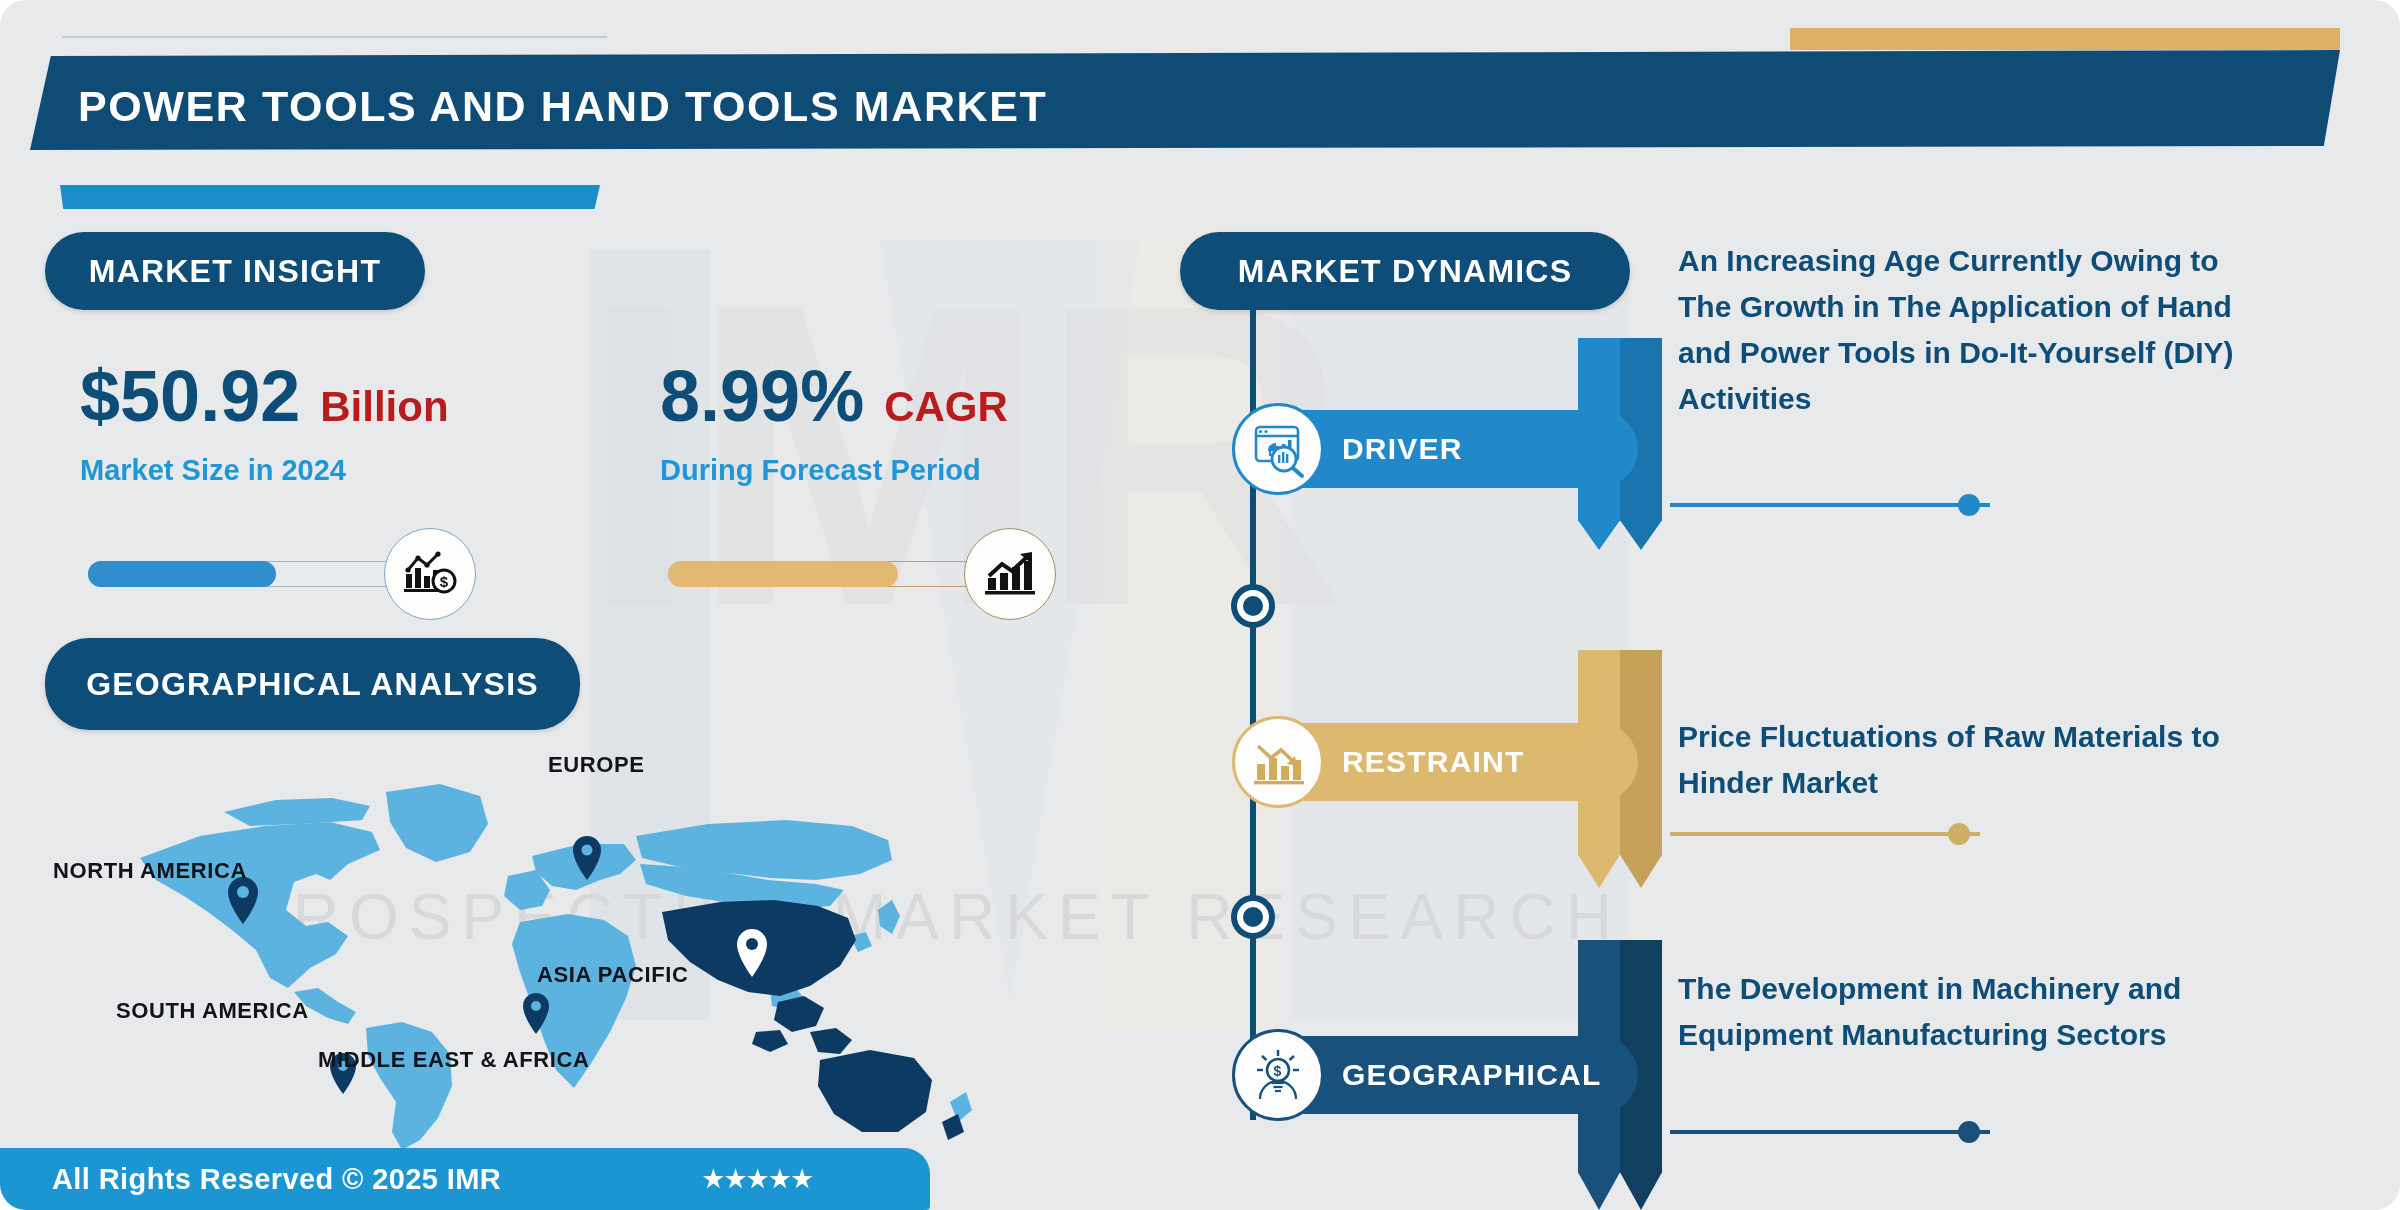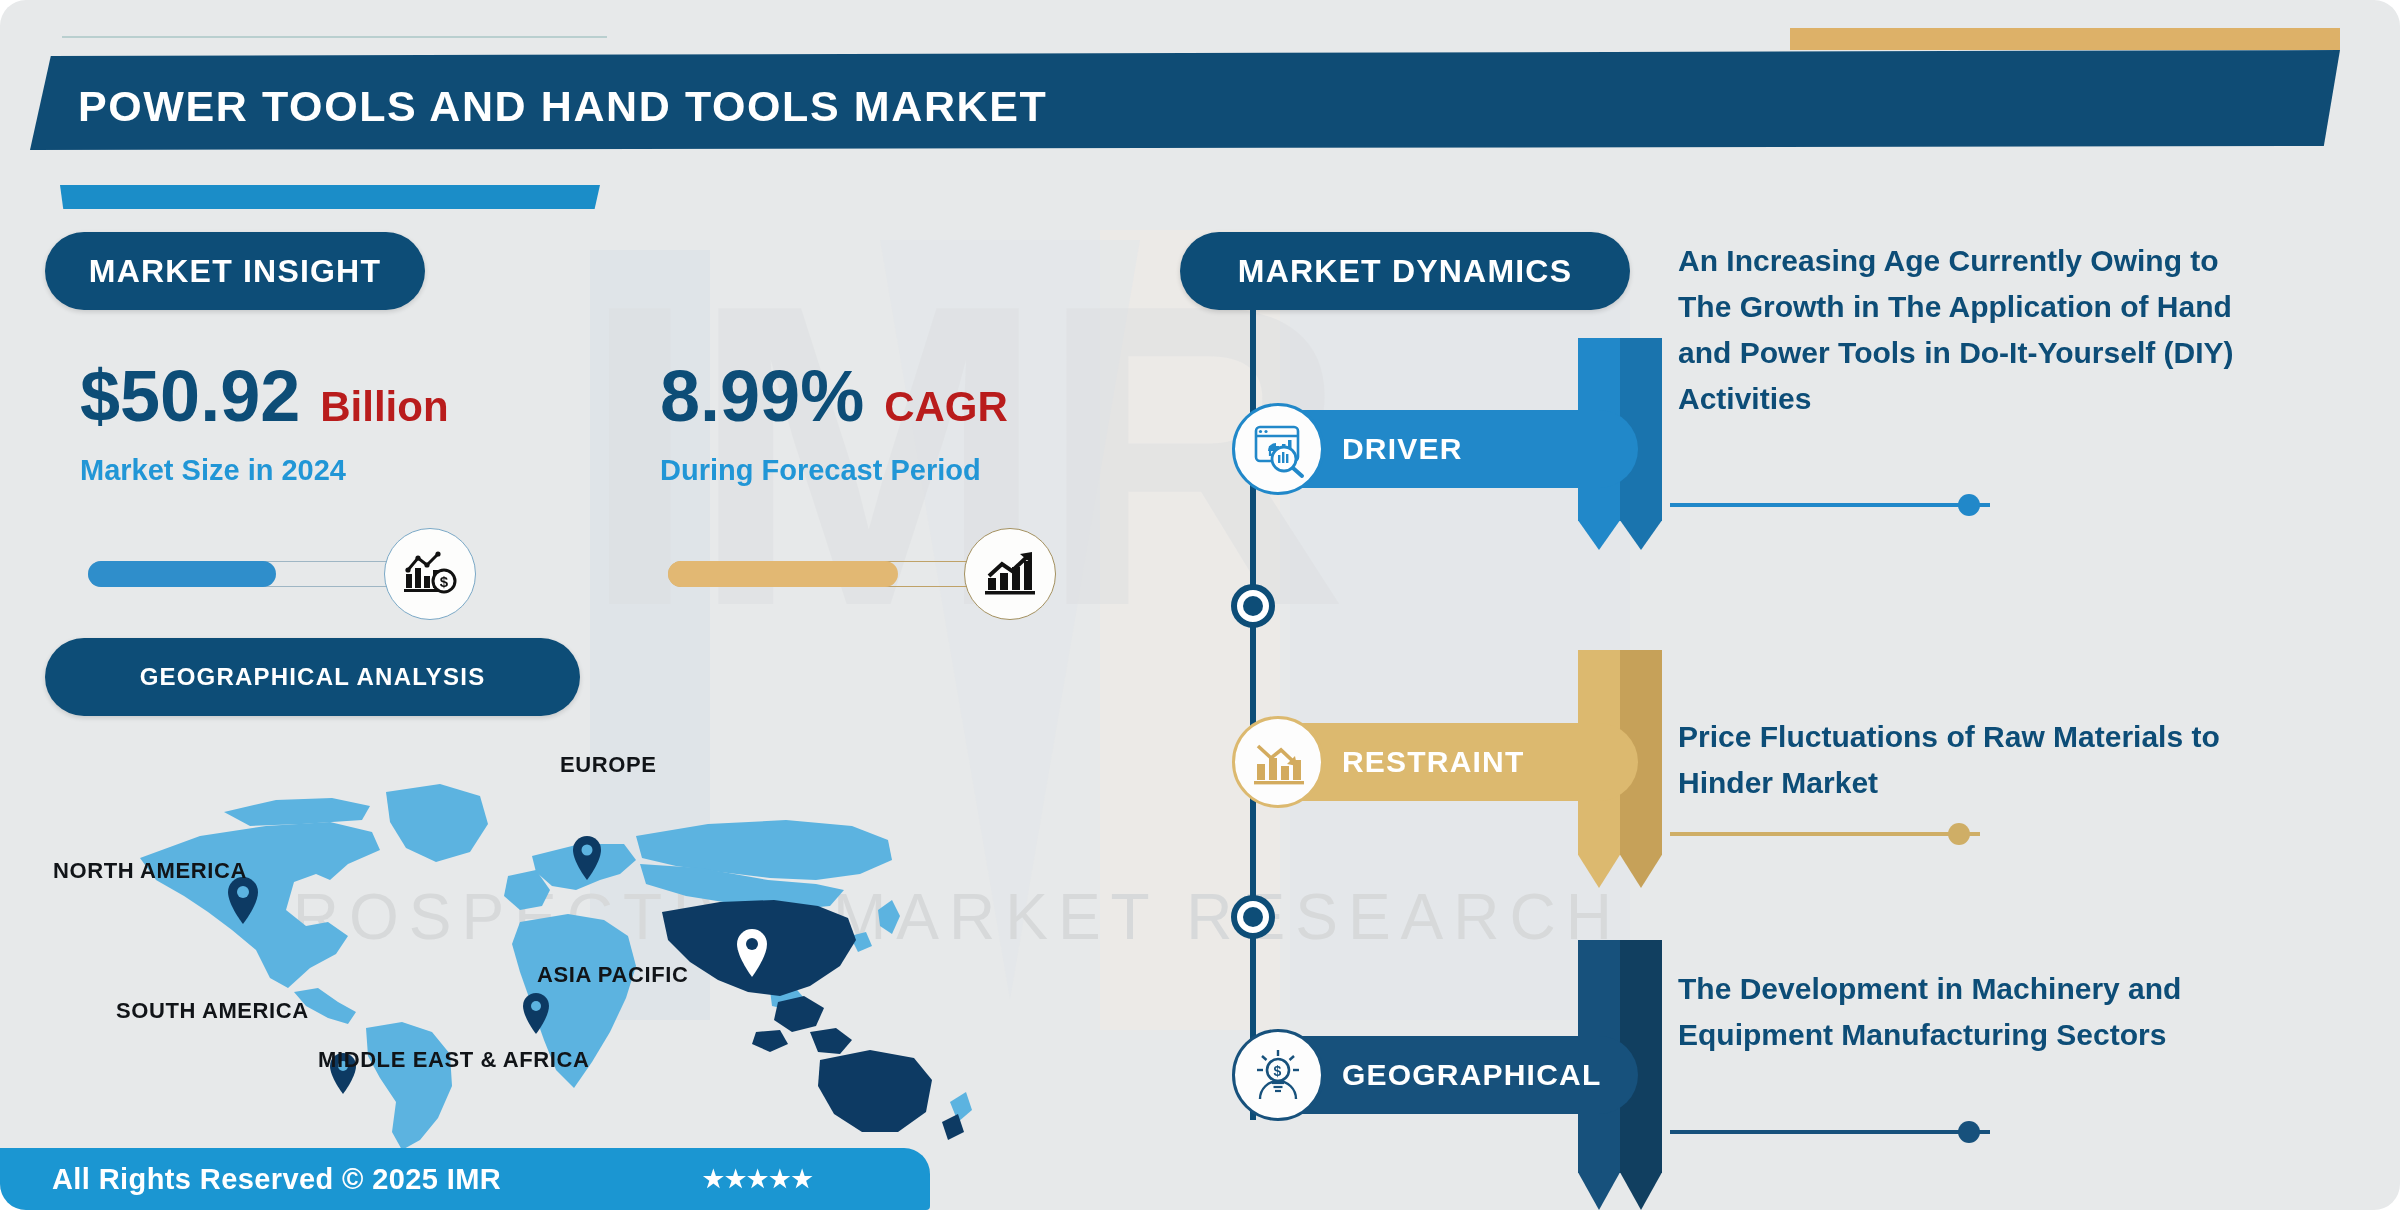"GEOGRAPHICAL ANALYSIS" #pill-geo { font-size: 24px -> 32px; height: 78px -> 92px }
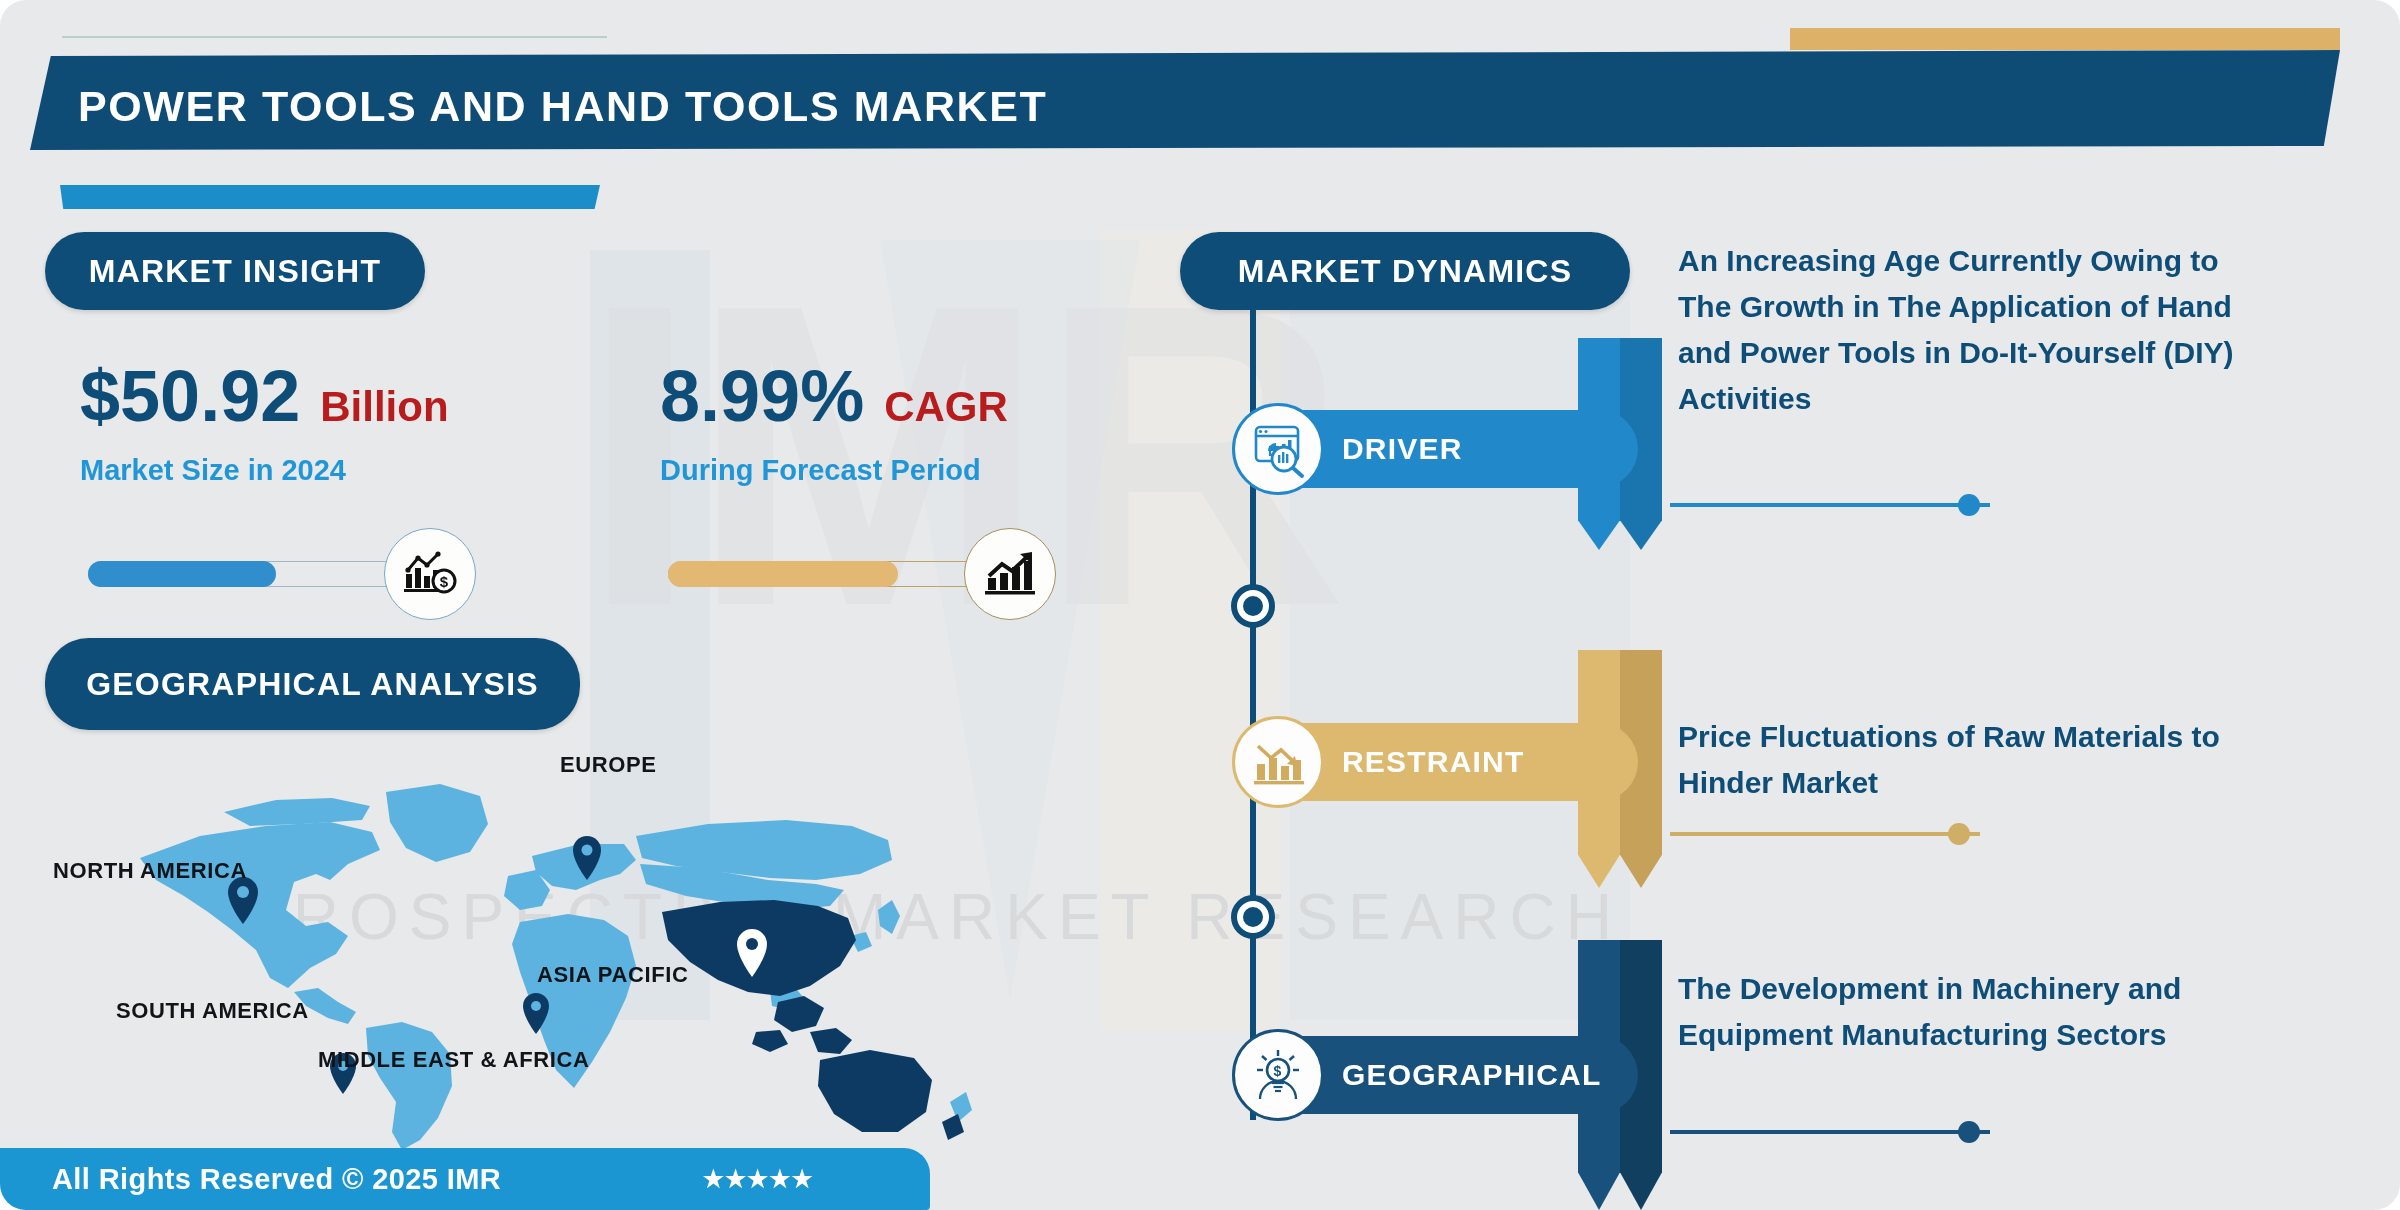"EUROPE" span.map-label { margin-left: 12px -> none }
